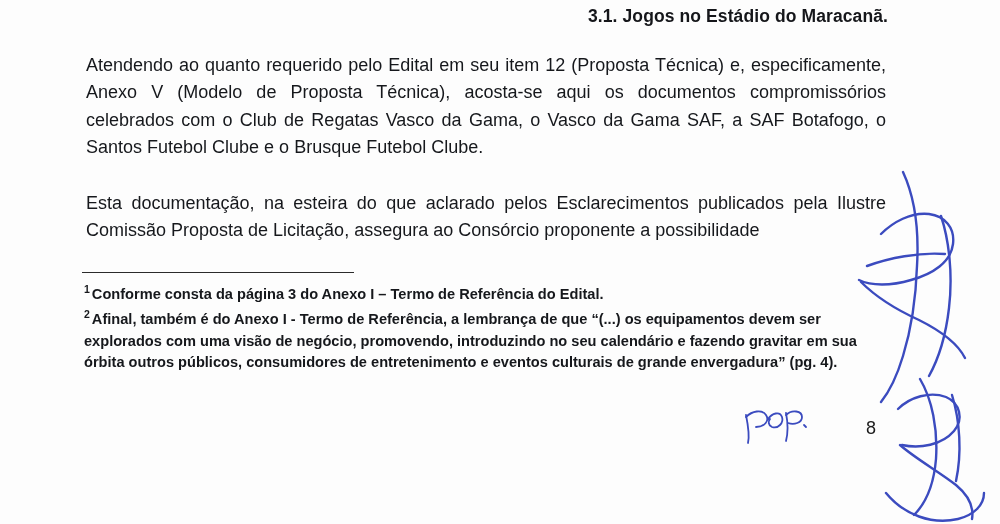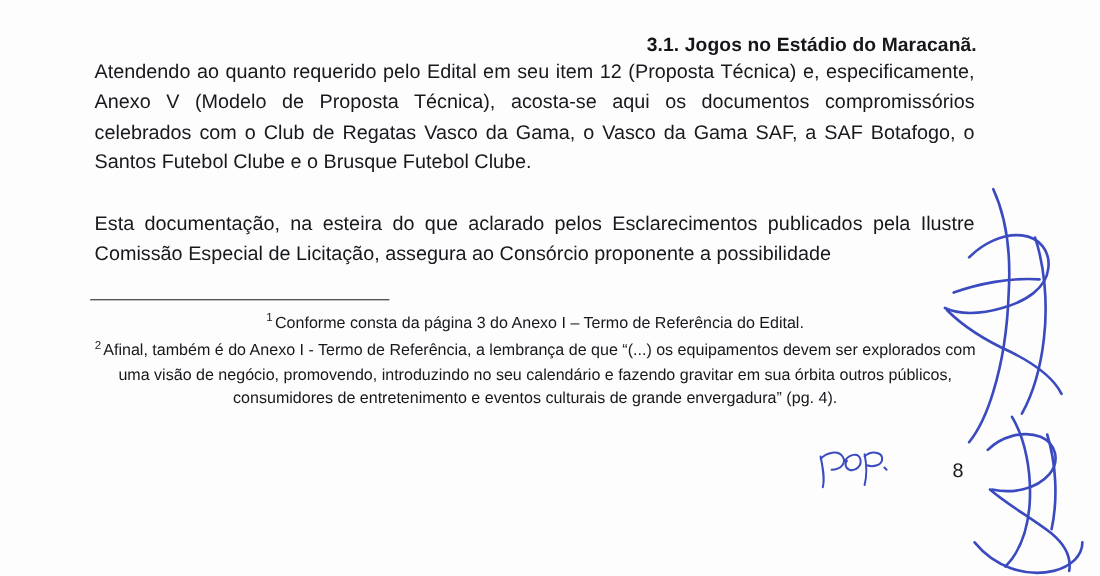"3.1. Jogos no Estádio do" .heading { margin-top: 24px -> none }
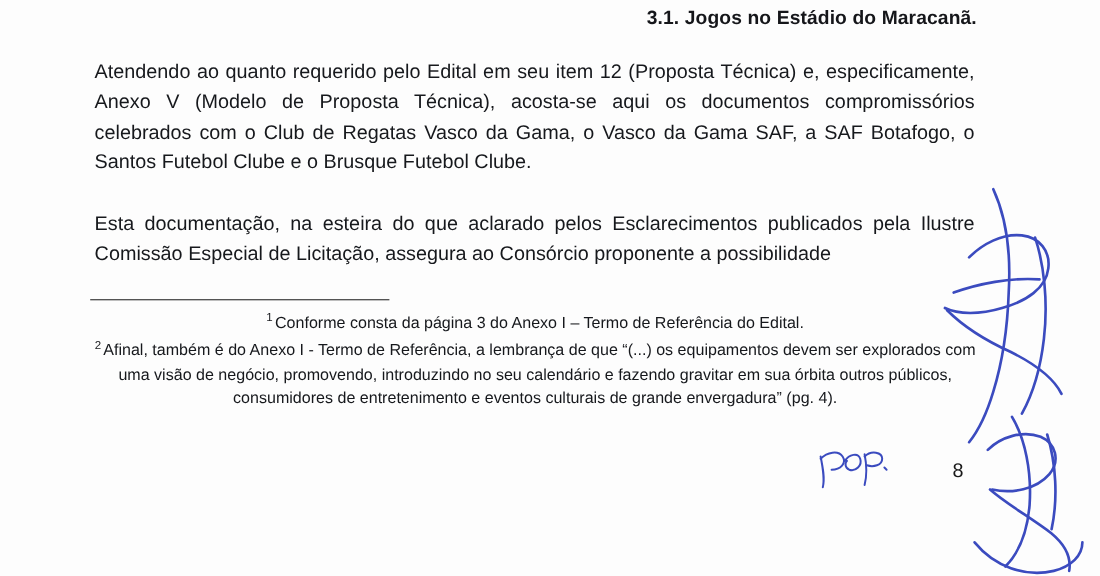"Esta documentação, na esteira do" p { text: Especial -> Proposta }
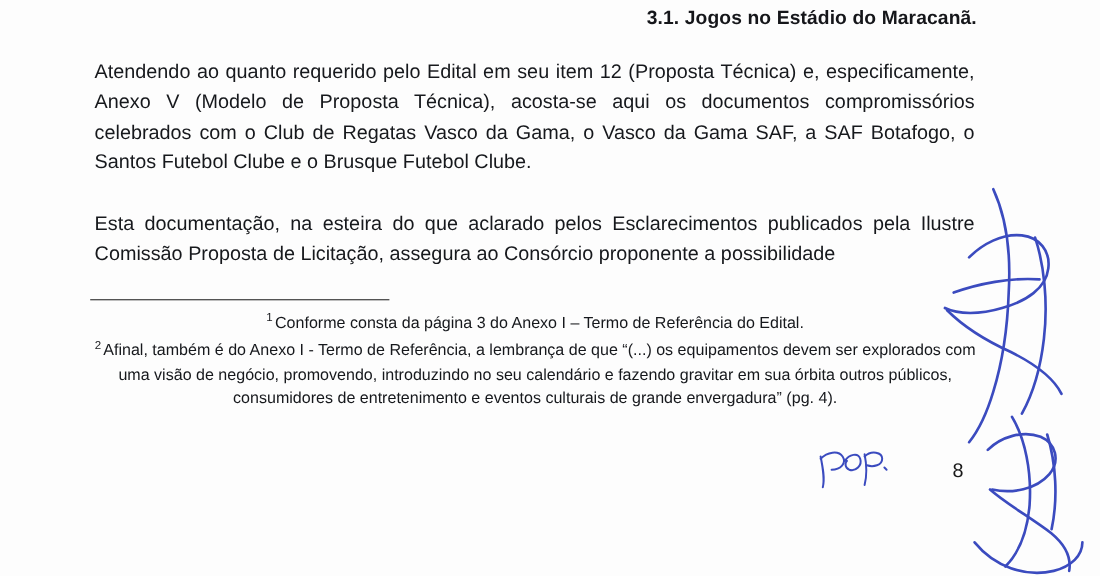"1 Conforme consta da página" .footnote { font-weight: none -> bold; text-align: center -> left }
